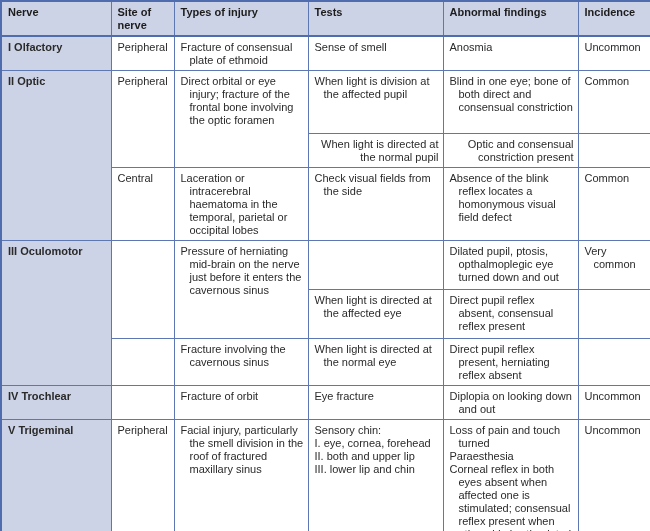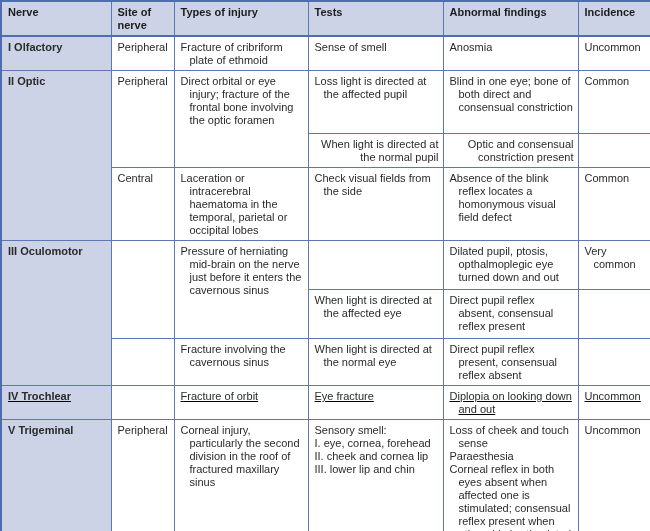"Fracture of cribriform plate of" div.para { text: cribriform -> consensual }
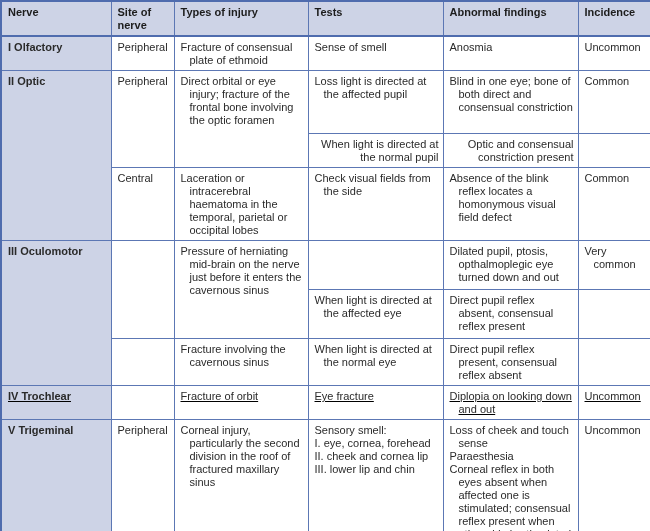"Loss light is directed at" div.para { text: Loss light is directed -> When light is division }
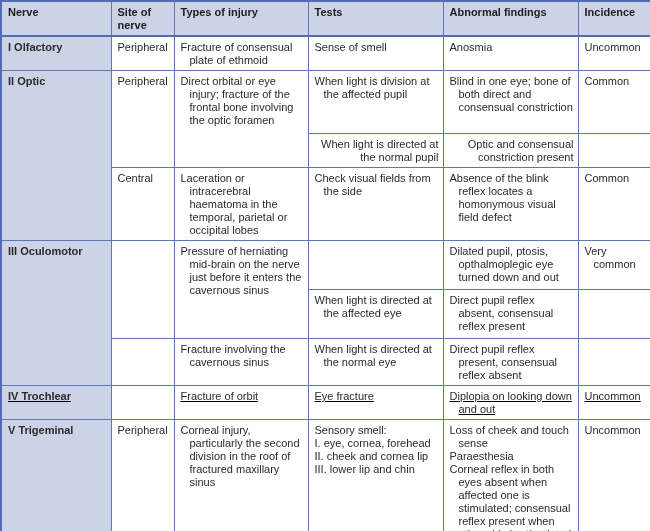"Direct pupil reflex present, consensual" div.para { text: consensual -> herniating }
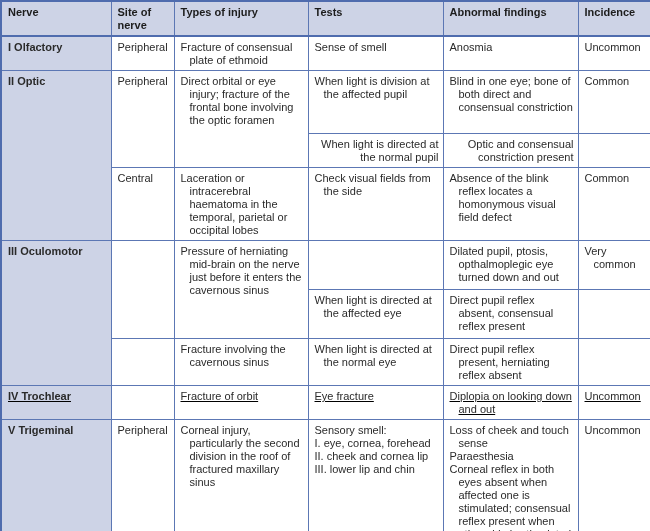"IV Trochlear" tr.h-troch { text-decoration: underline -> none }
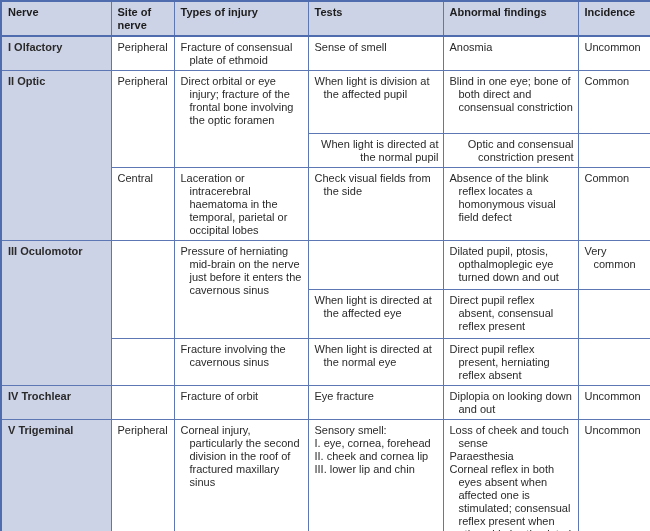"Corneal injury, particularly the second" div.para { text: Corneal injury, particularly the second -> Facial injury, particularly the smell }
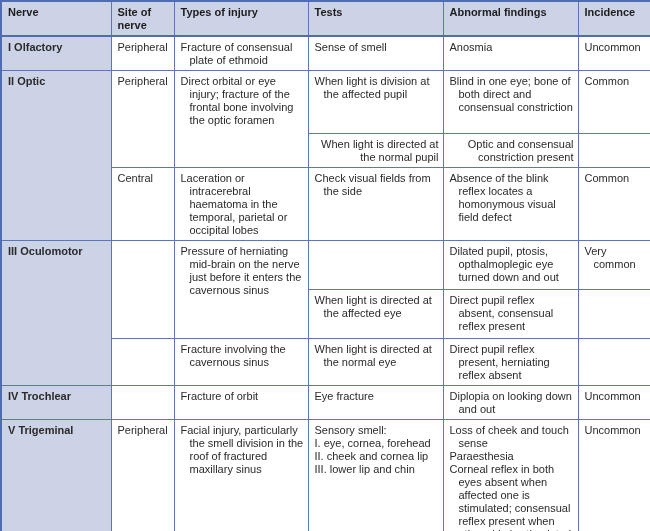"Sensory smell:" div.para { text: smell -> chin }
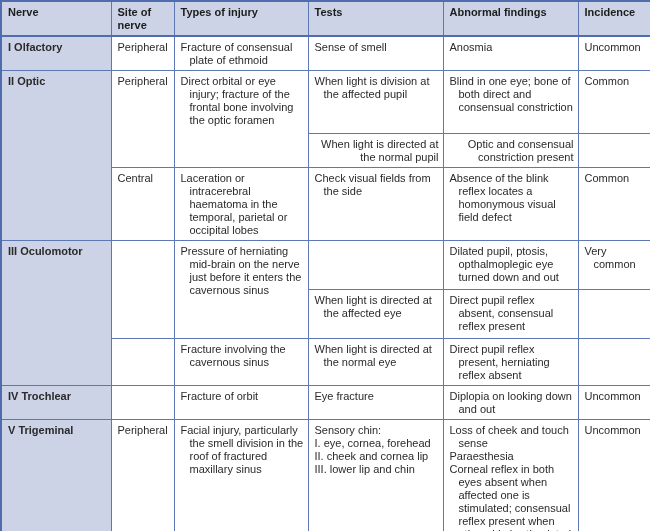"Loss of cheek and touch" div.para { text: cheek and touch sense -> pain and touch turned }
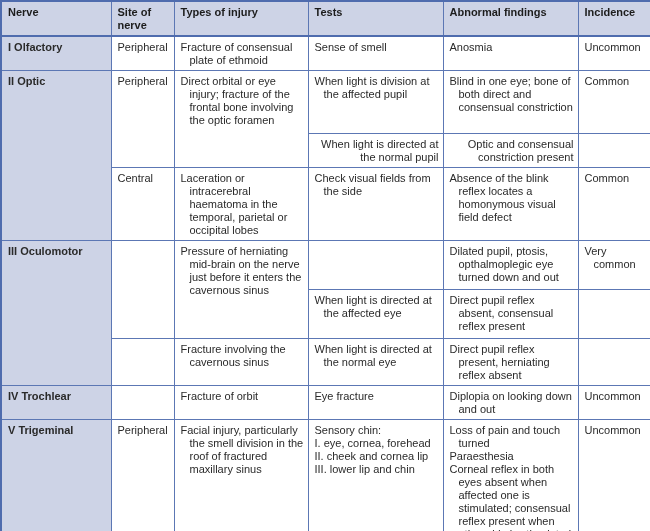"II. cheek and cornea lip" div.para { text: cheek and cornea -> both and upper }
